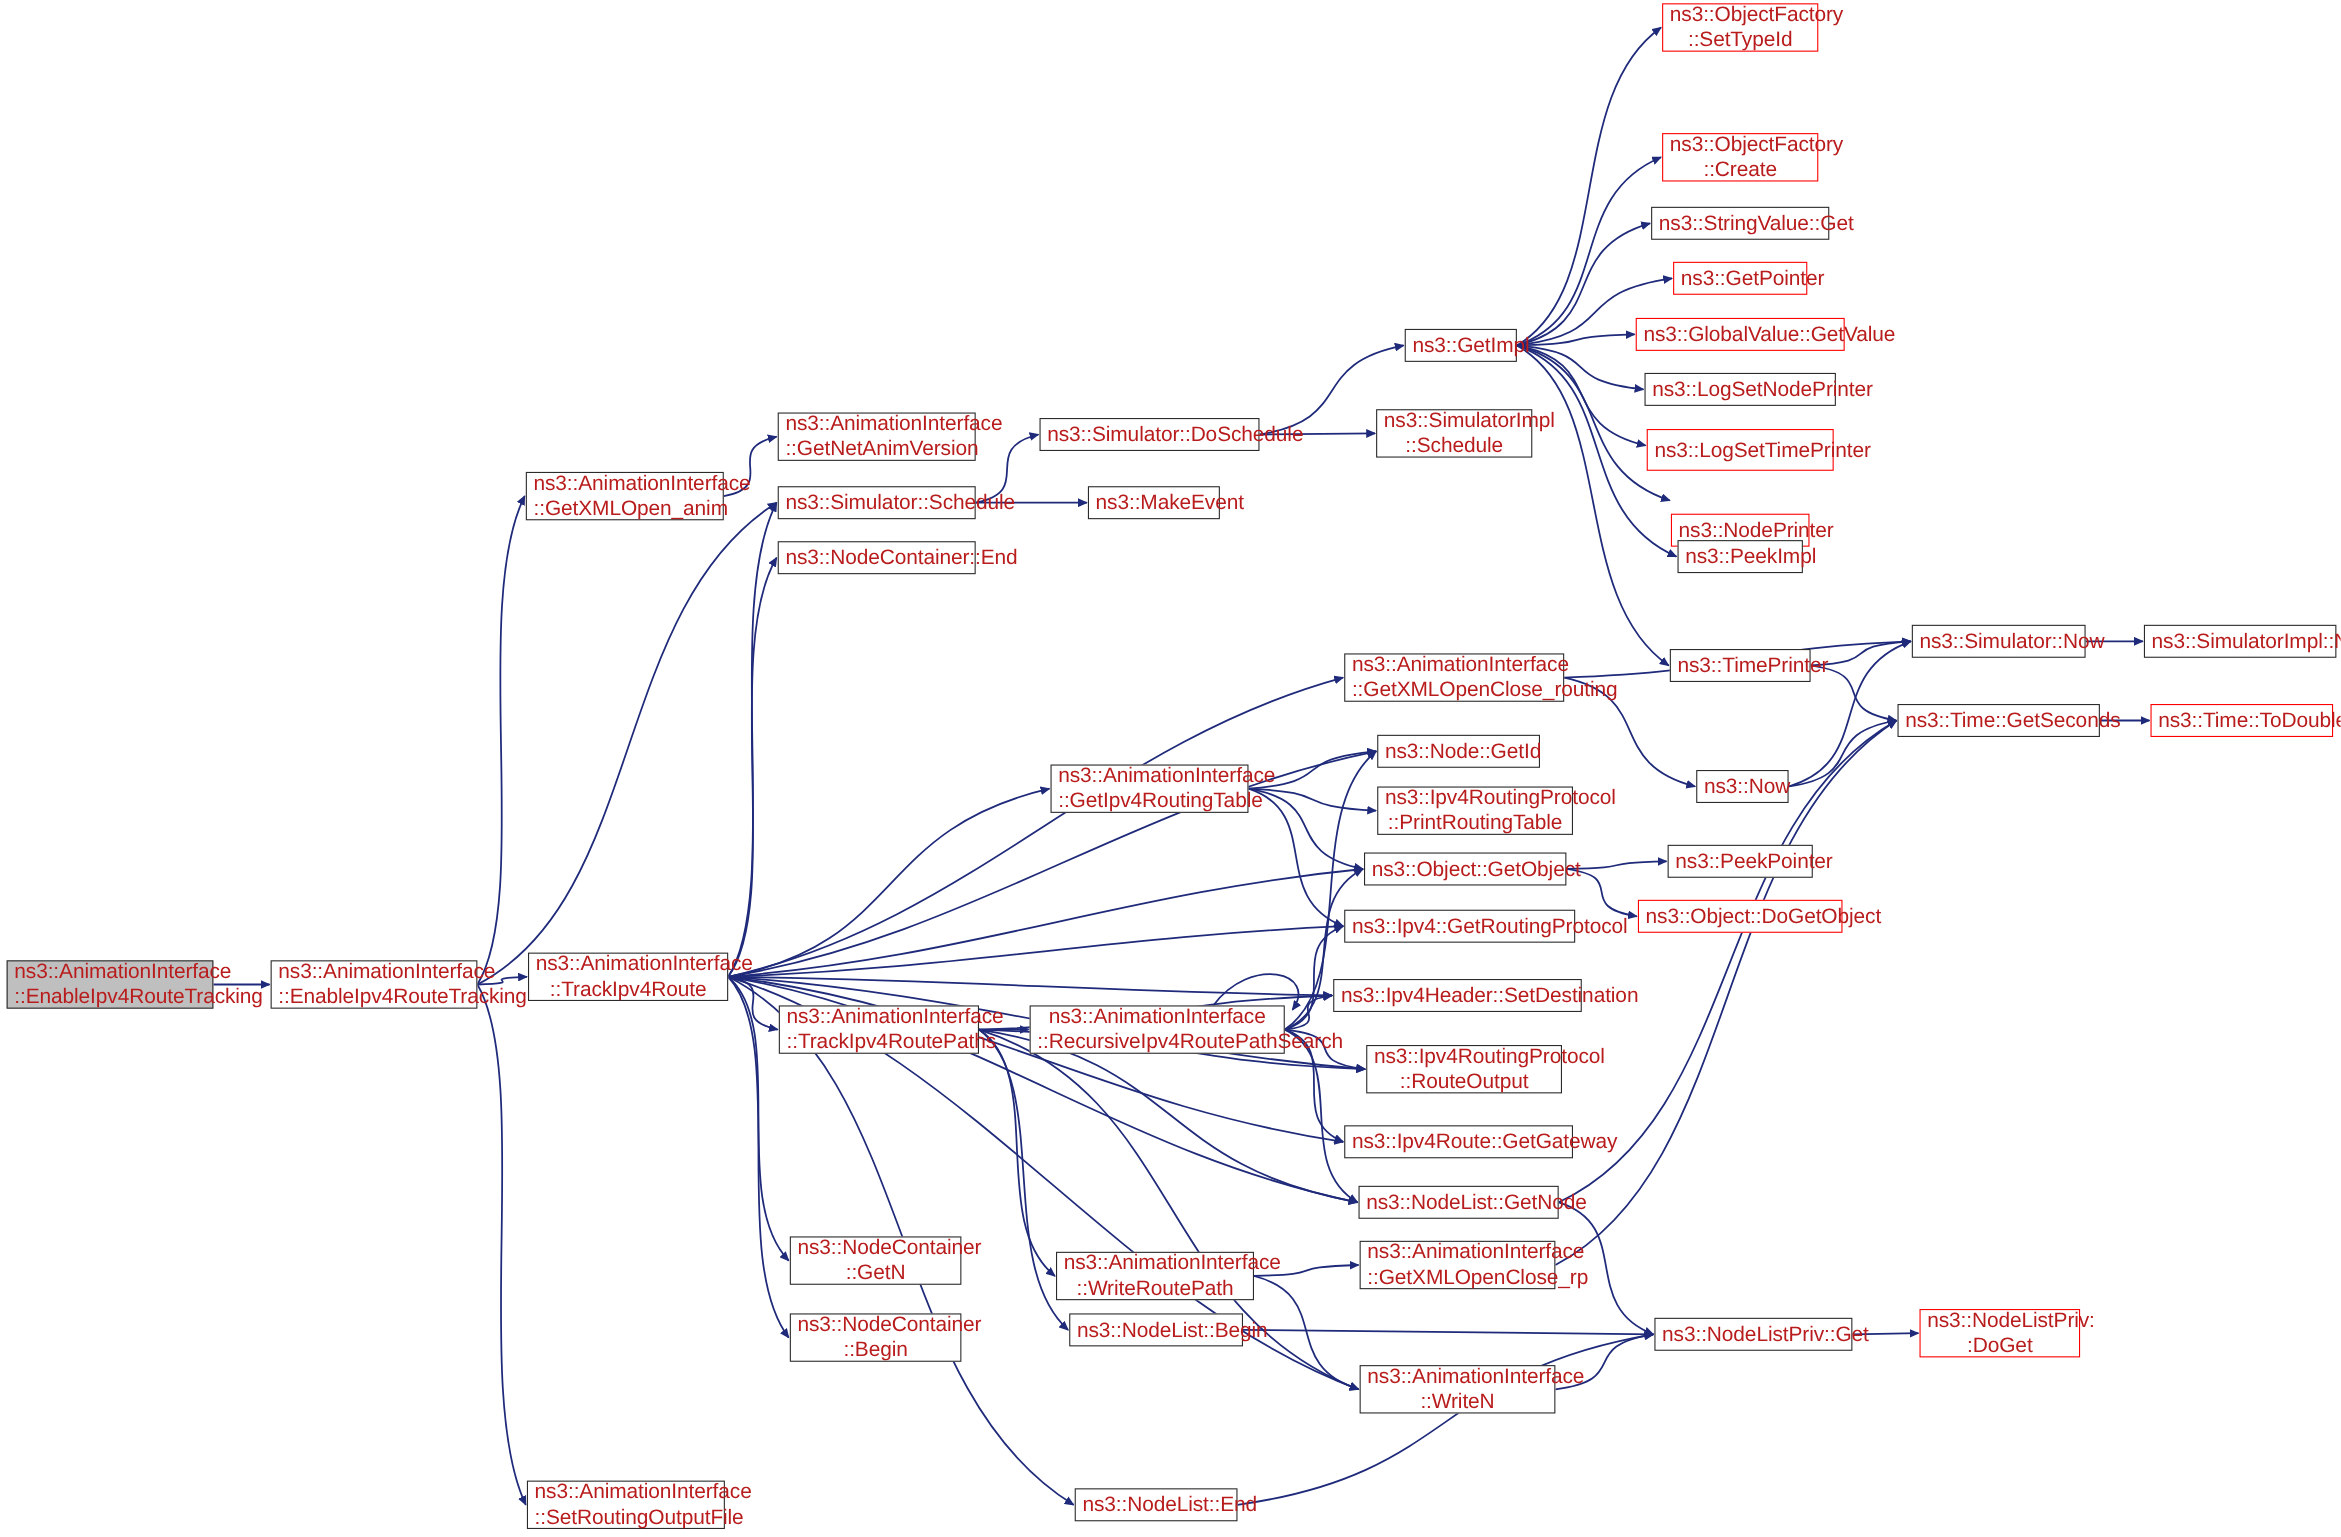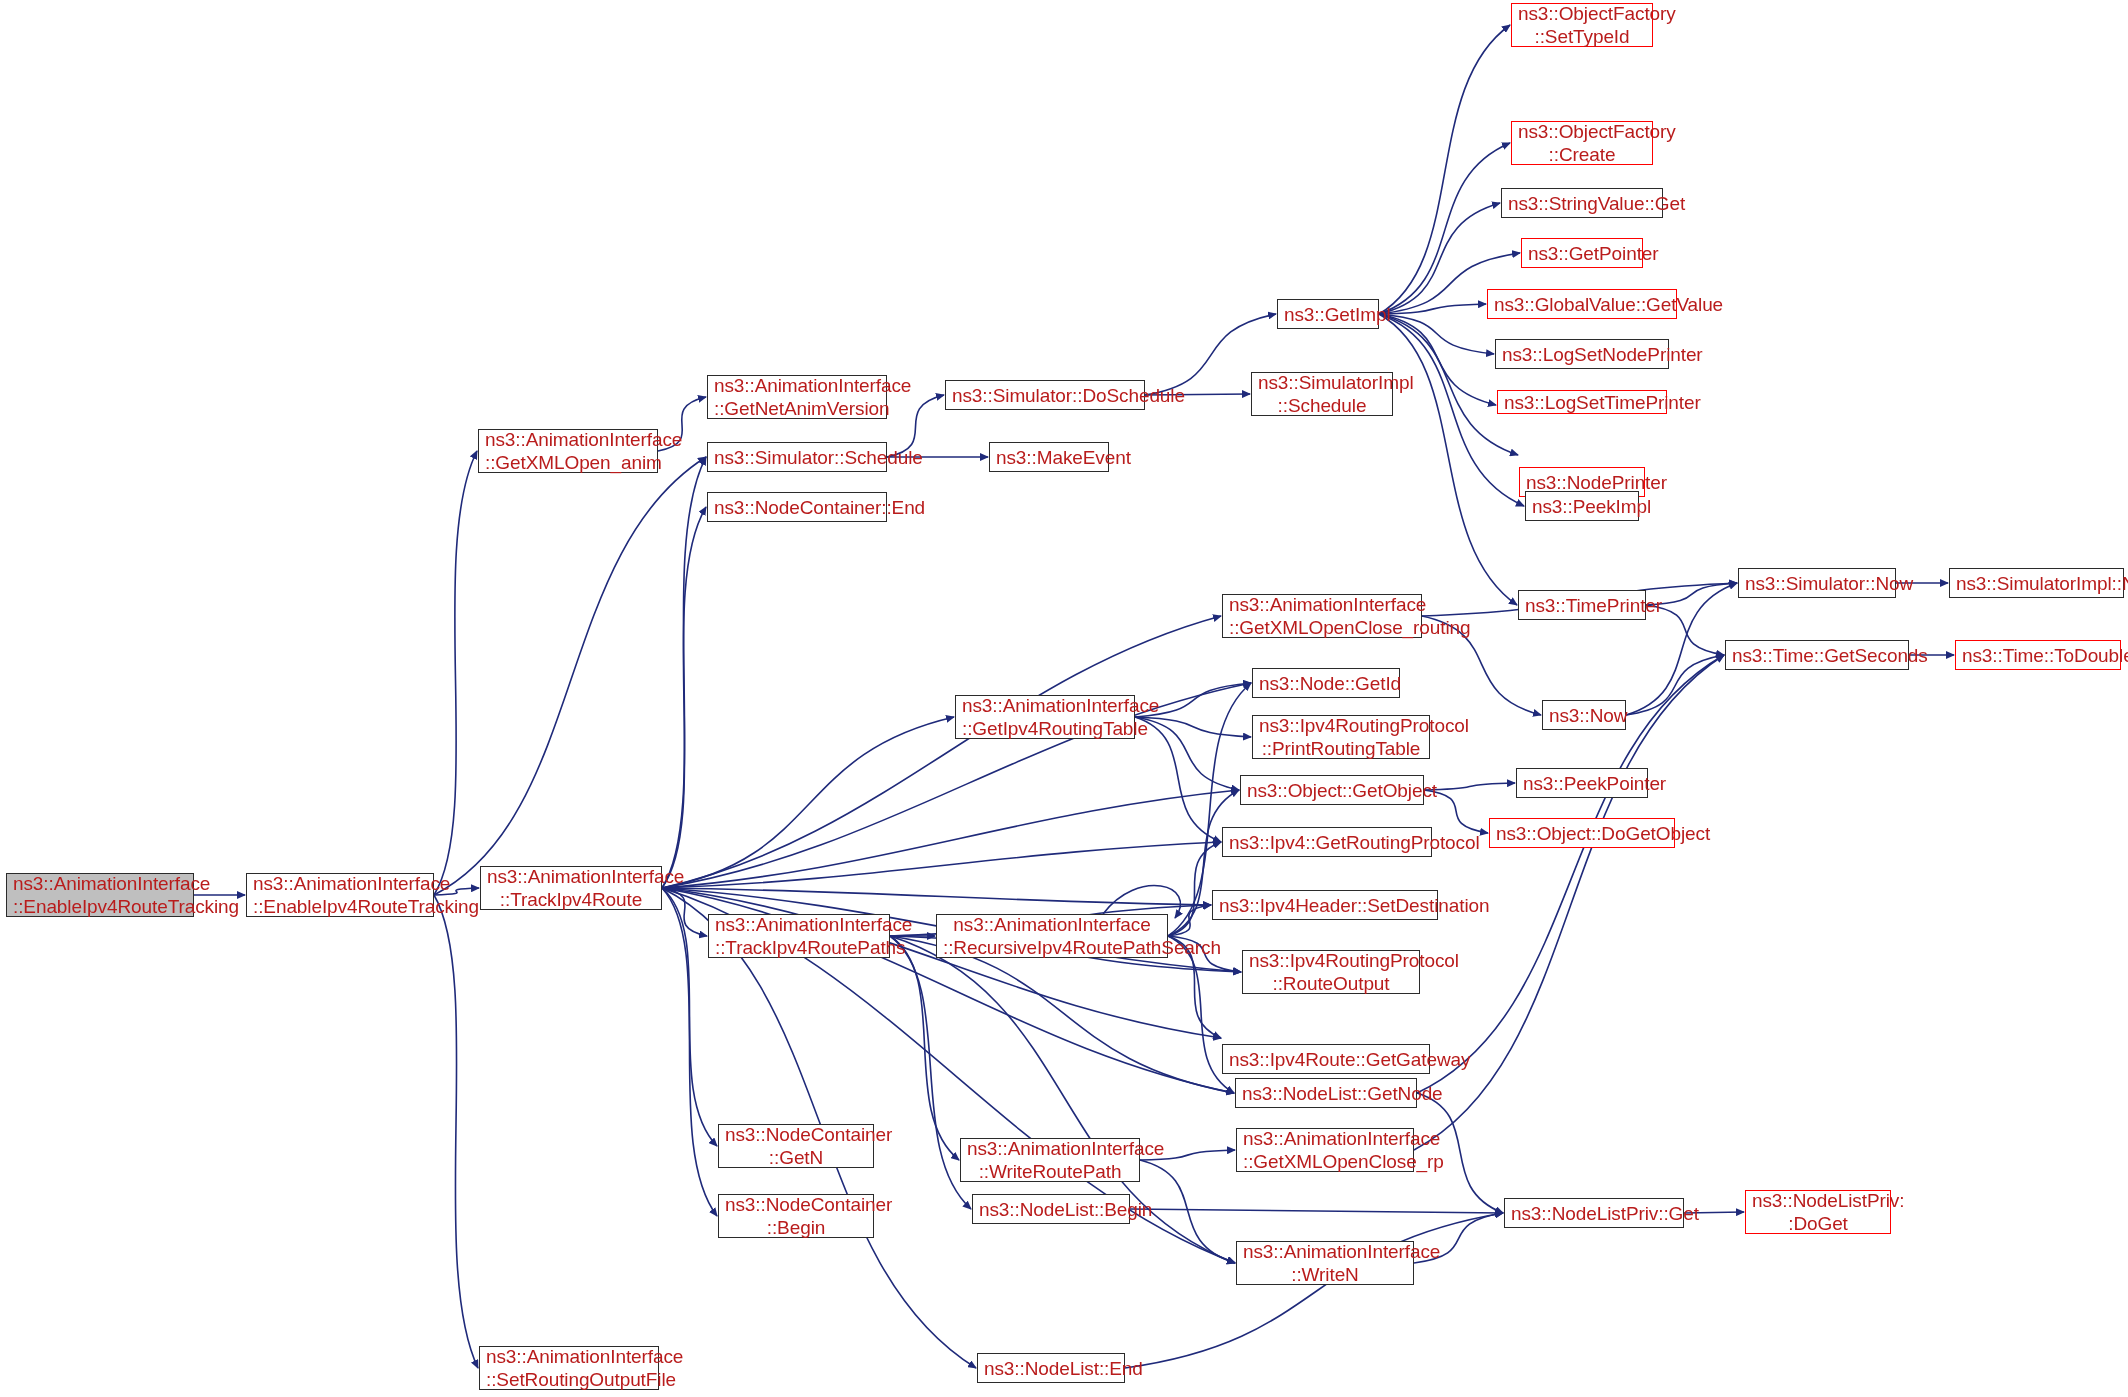"ns3::LogSetTimePrinter" div.node { height: 24px -> 38px }
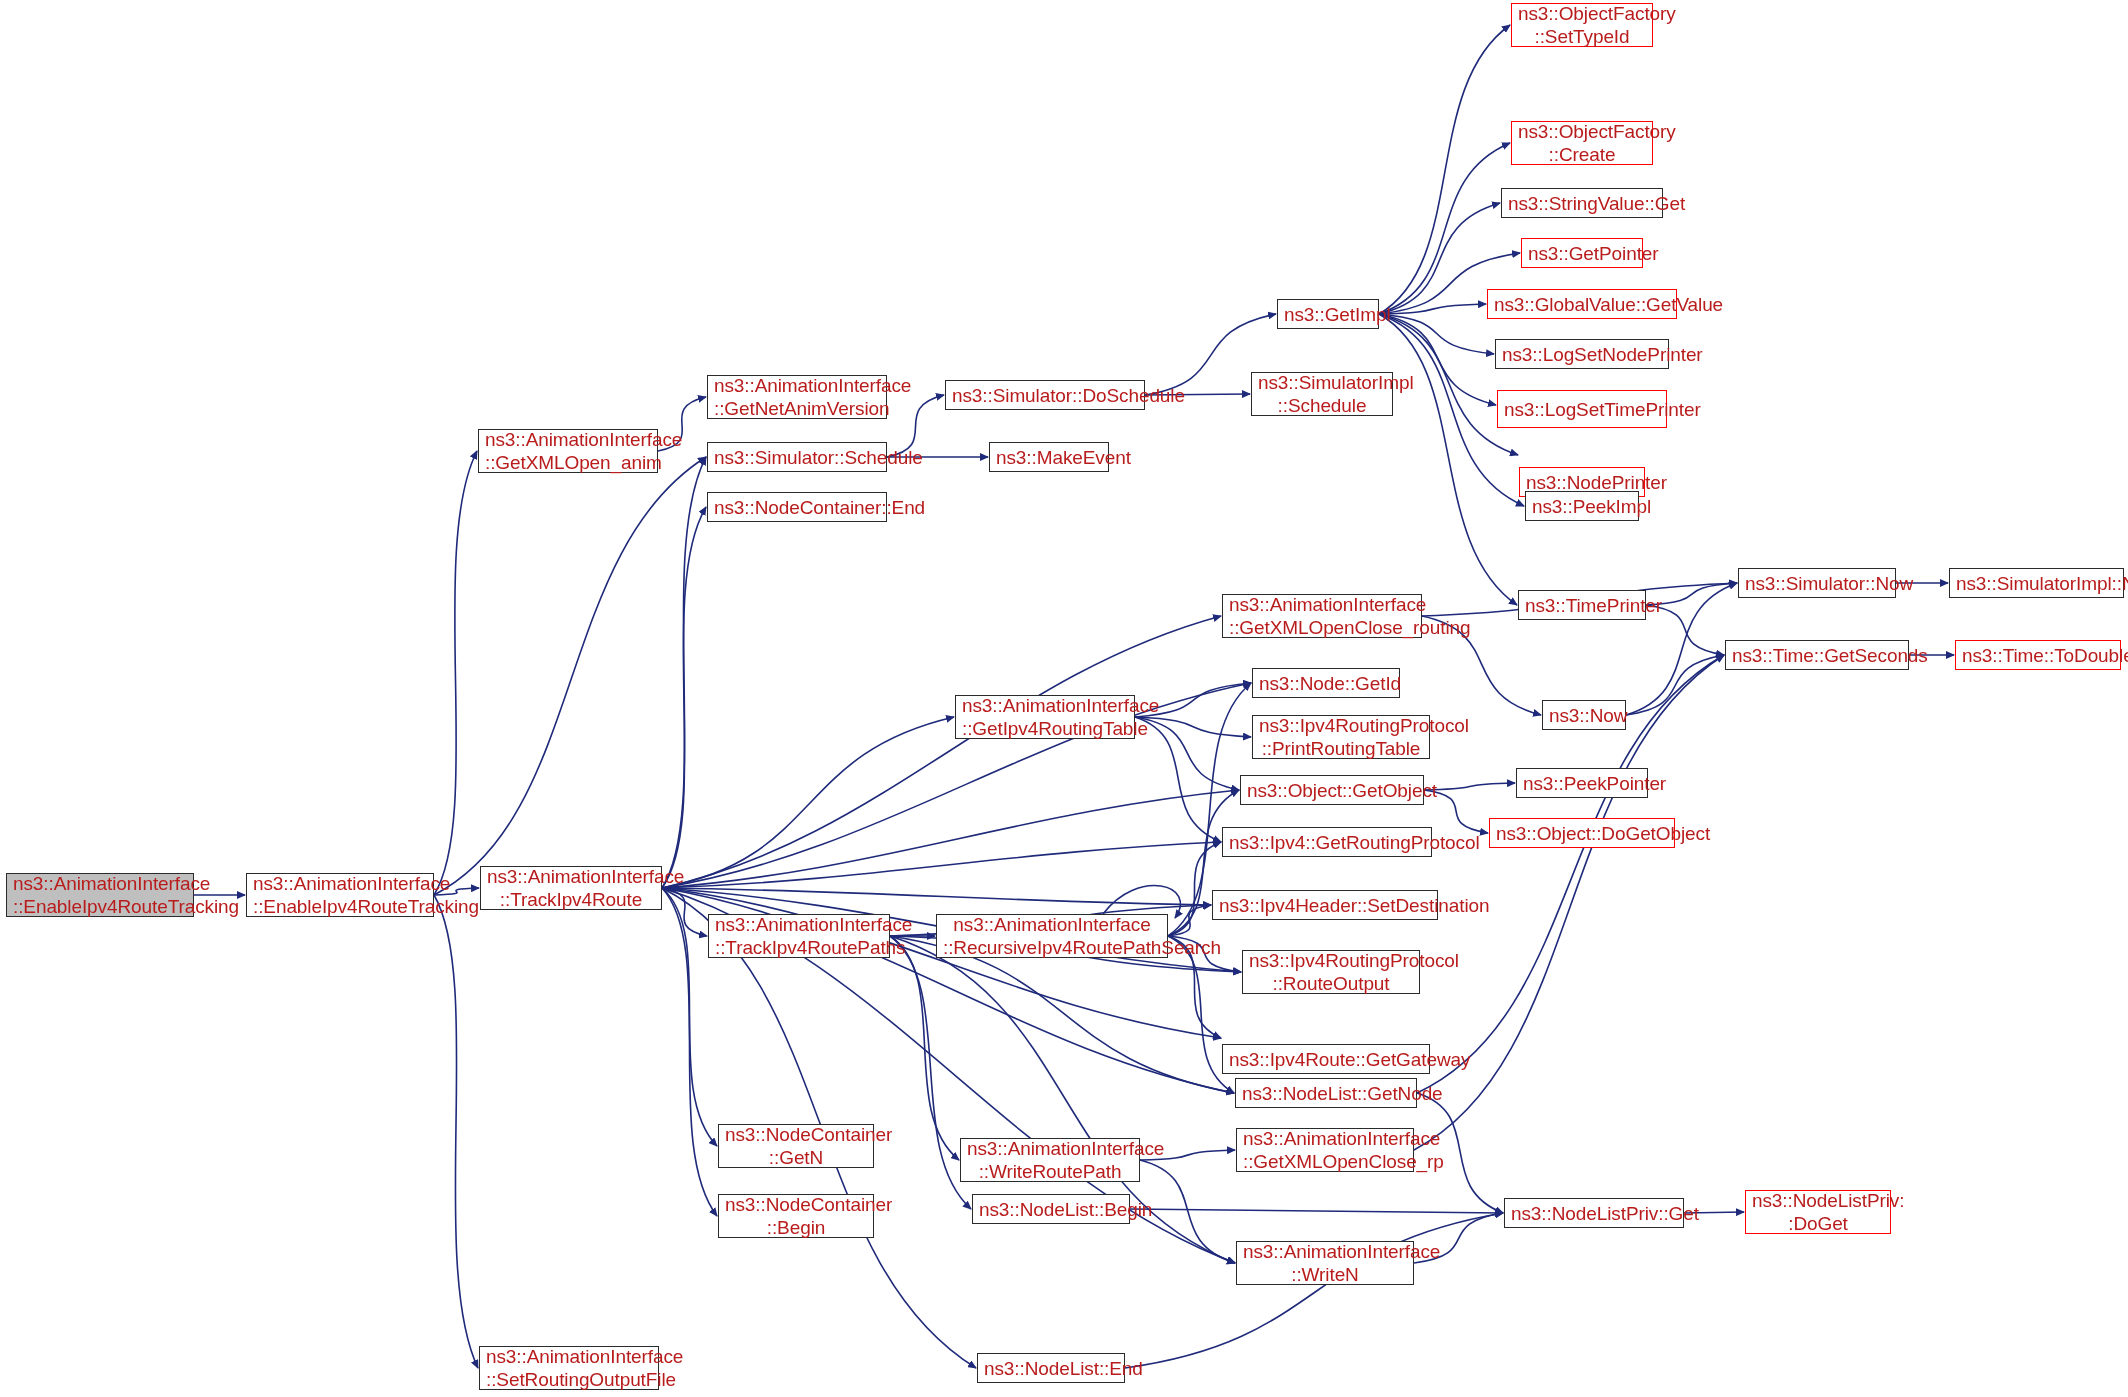"ns3::Ipv4Route::GetGateway" div.node { top: 1044px -> 1023px }
